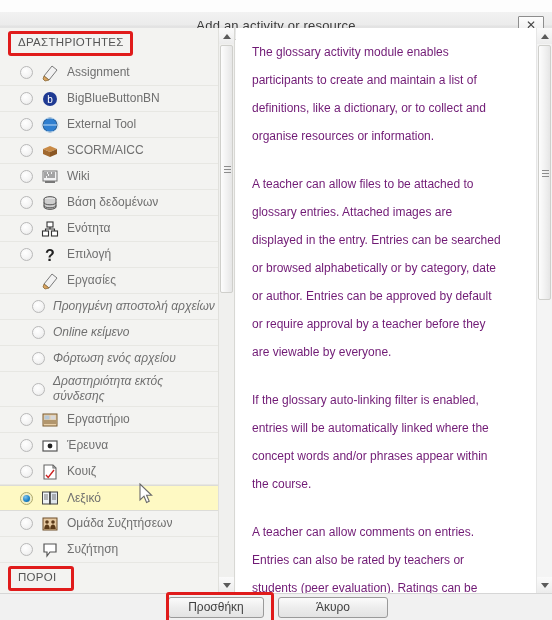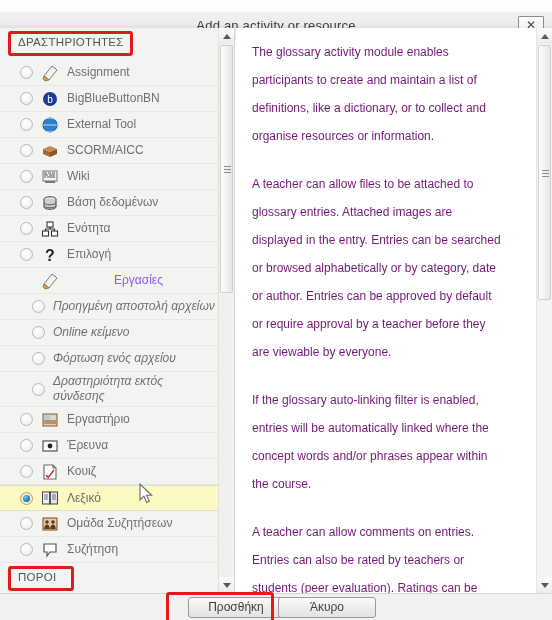"Εργασίες" .row.group .row-label { color: #8b5cf6 -> #737373; margin-left: 47px -> none }
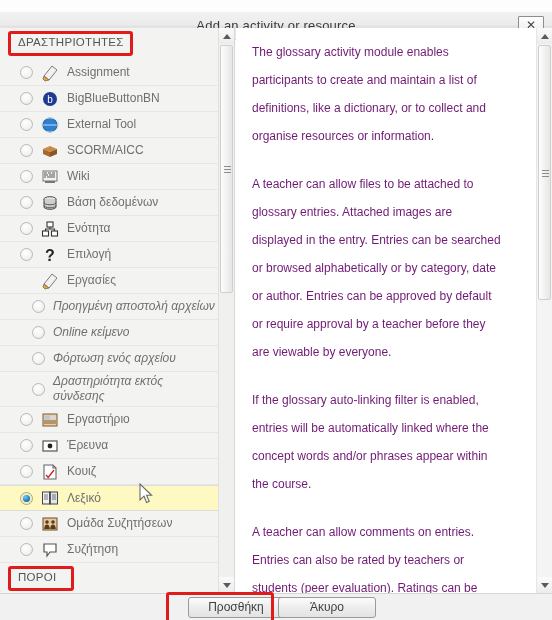"Προσθήκη" #btn-add { left: 188px -> 168px }
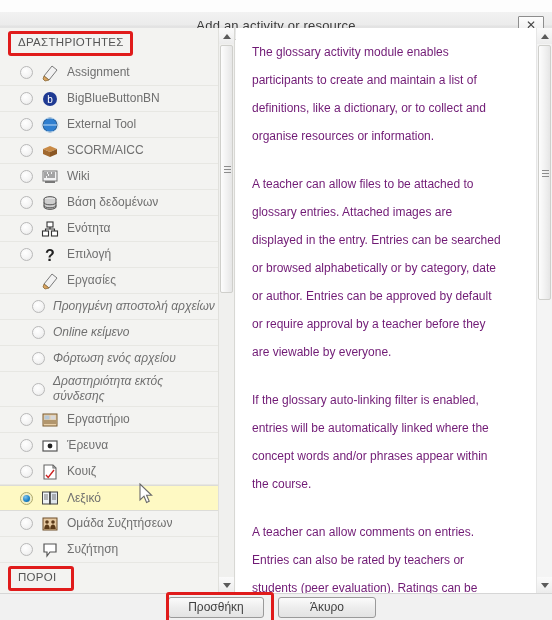"Άκυρο" #btn-cancel { width: 98px -> 110px }
